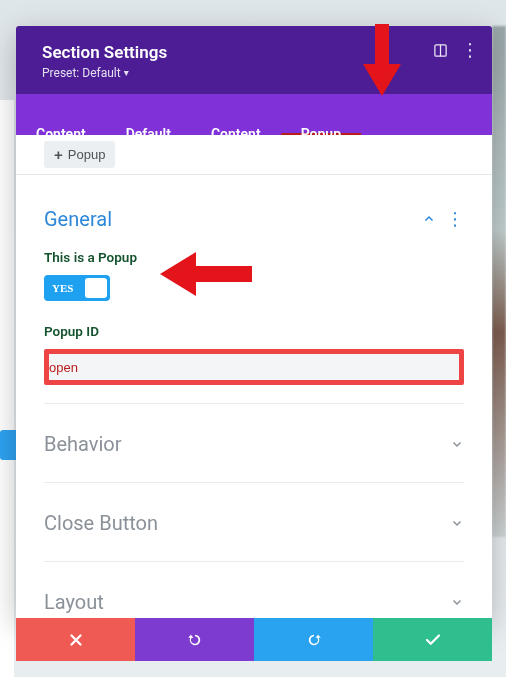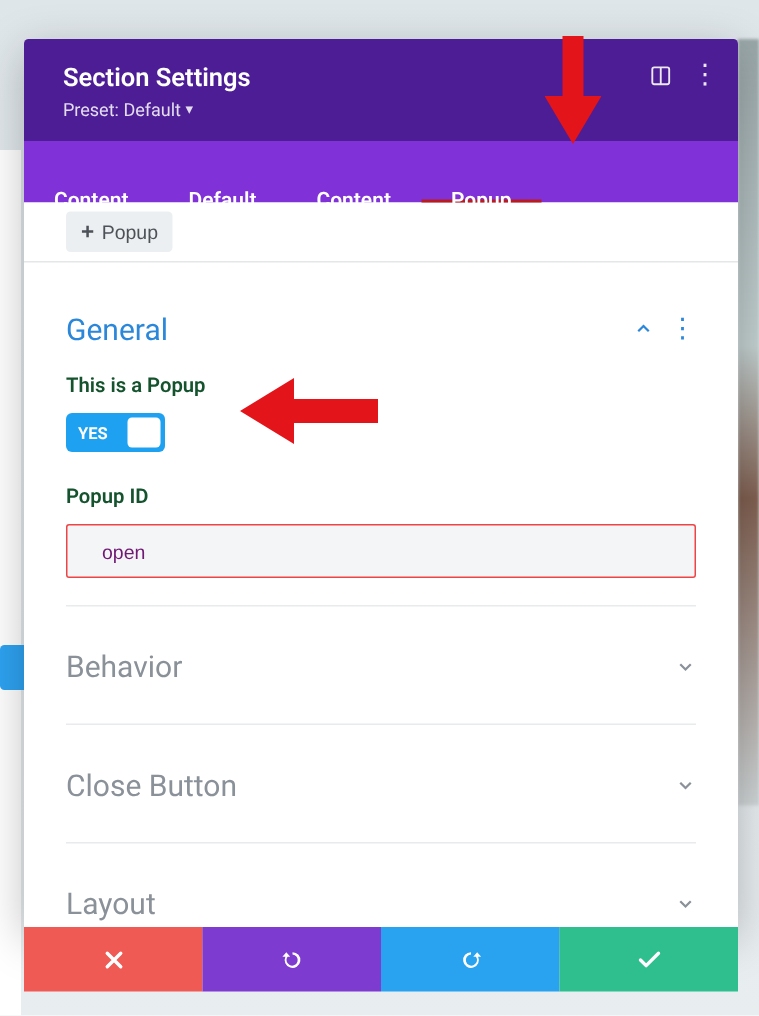"YES" .toggle { font-family: none -> Liberation Serif, serif }
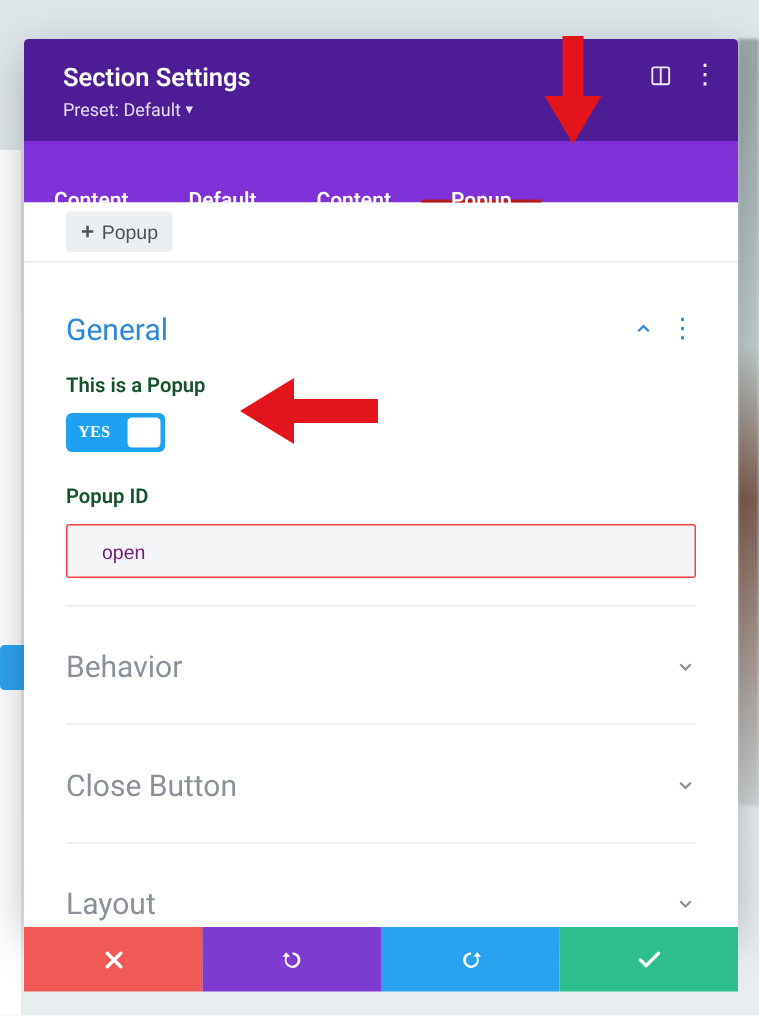"open" .textfield { border: 1px solid #ef4444 -> 5px solid #ef4444; color: #701a75 -> #b91c1c; padding: 0 23px -> 0 0 }
